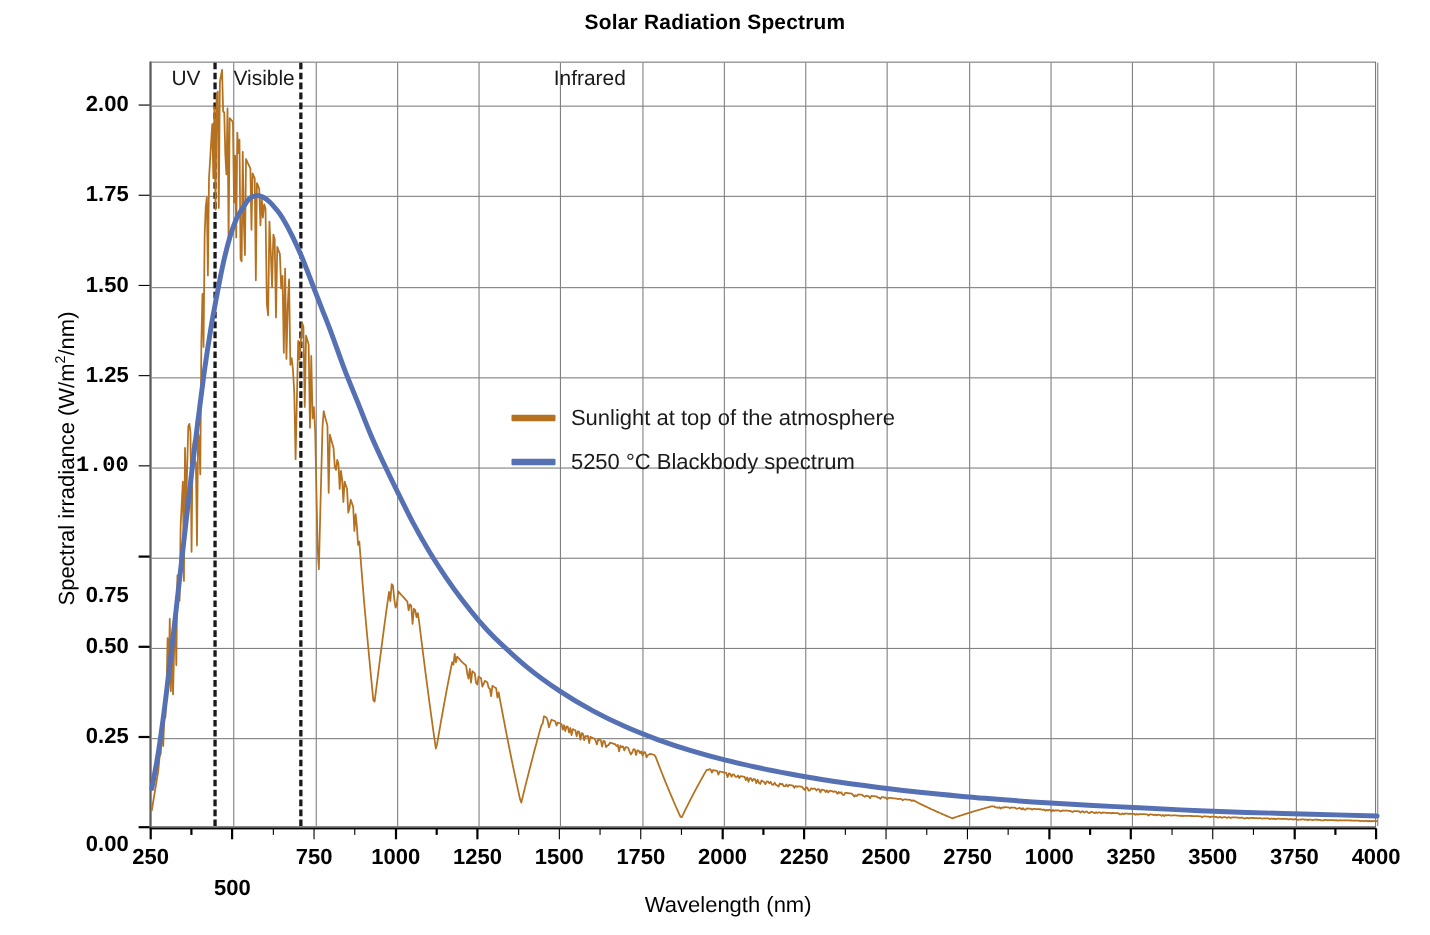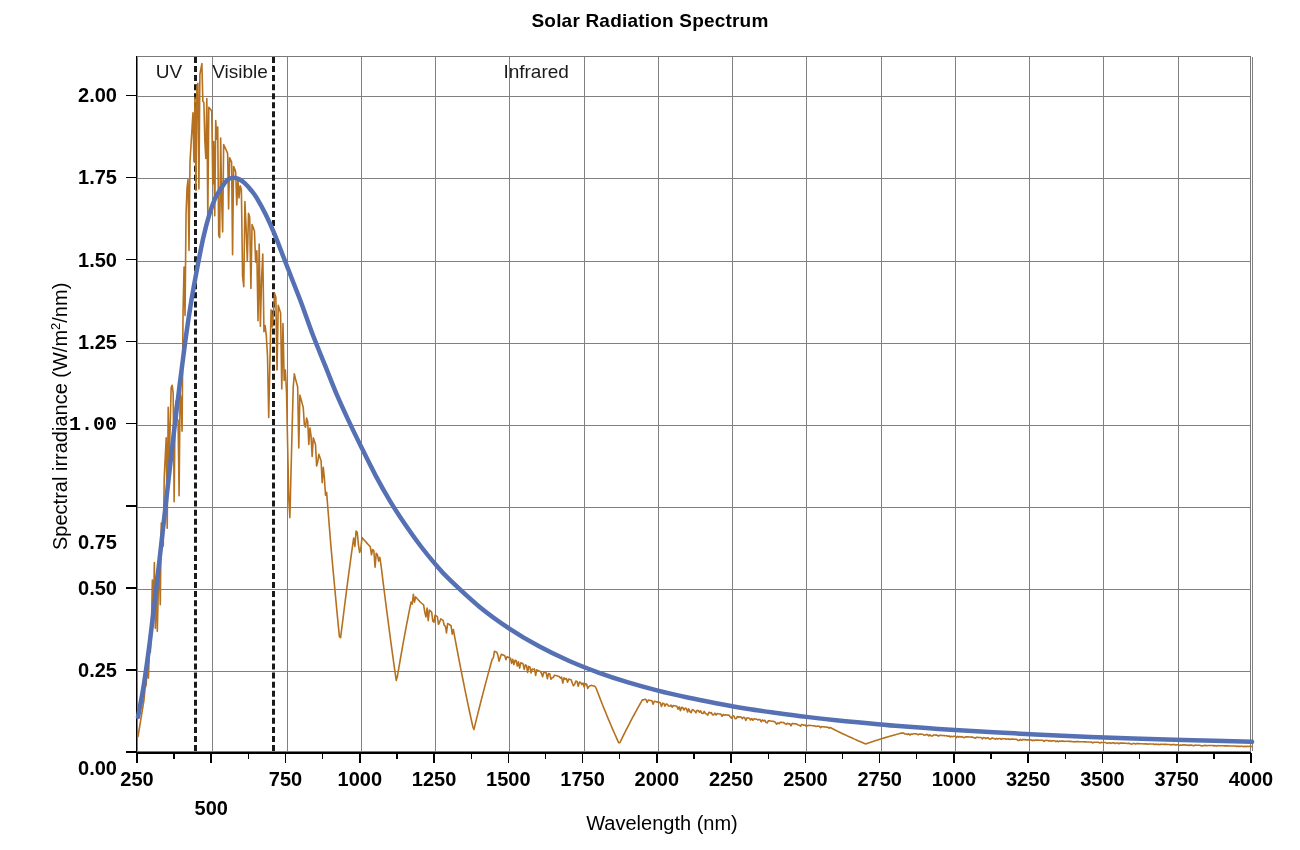"Sunlight at top of the" div.legend-row { html: none -> <div> <span></span> <span>Sunlight at top of the atmosphere</span> </div> }
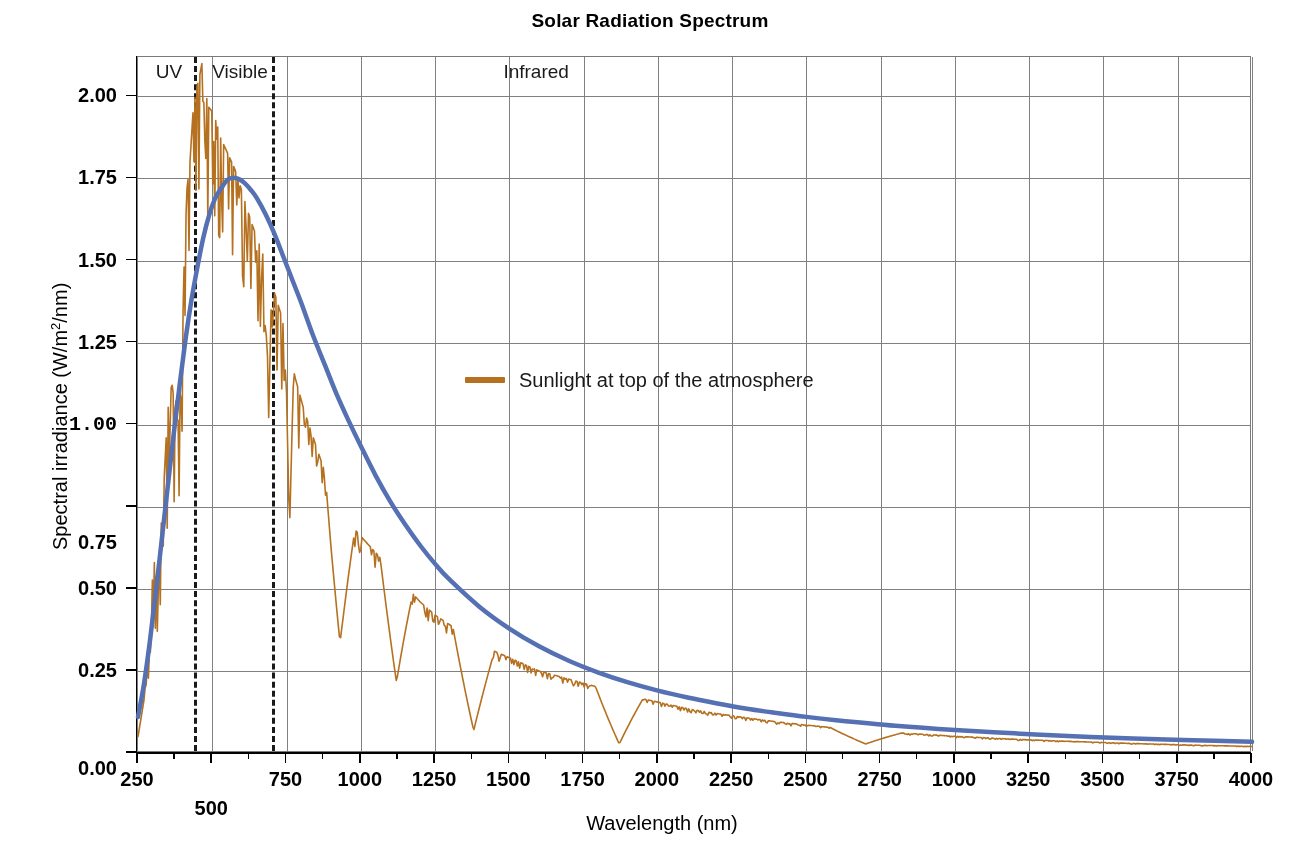"5250 °C Blackbody spectrum" div.legend-row { html: none -> <div> <span></span> <span>5250 °C Blackbody spectrum</span> </div> }
